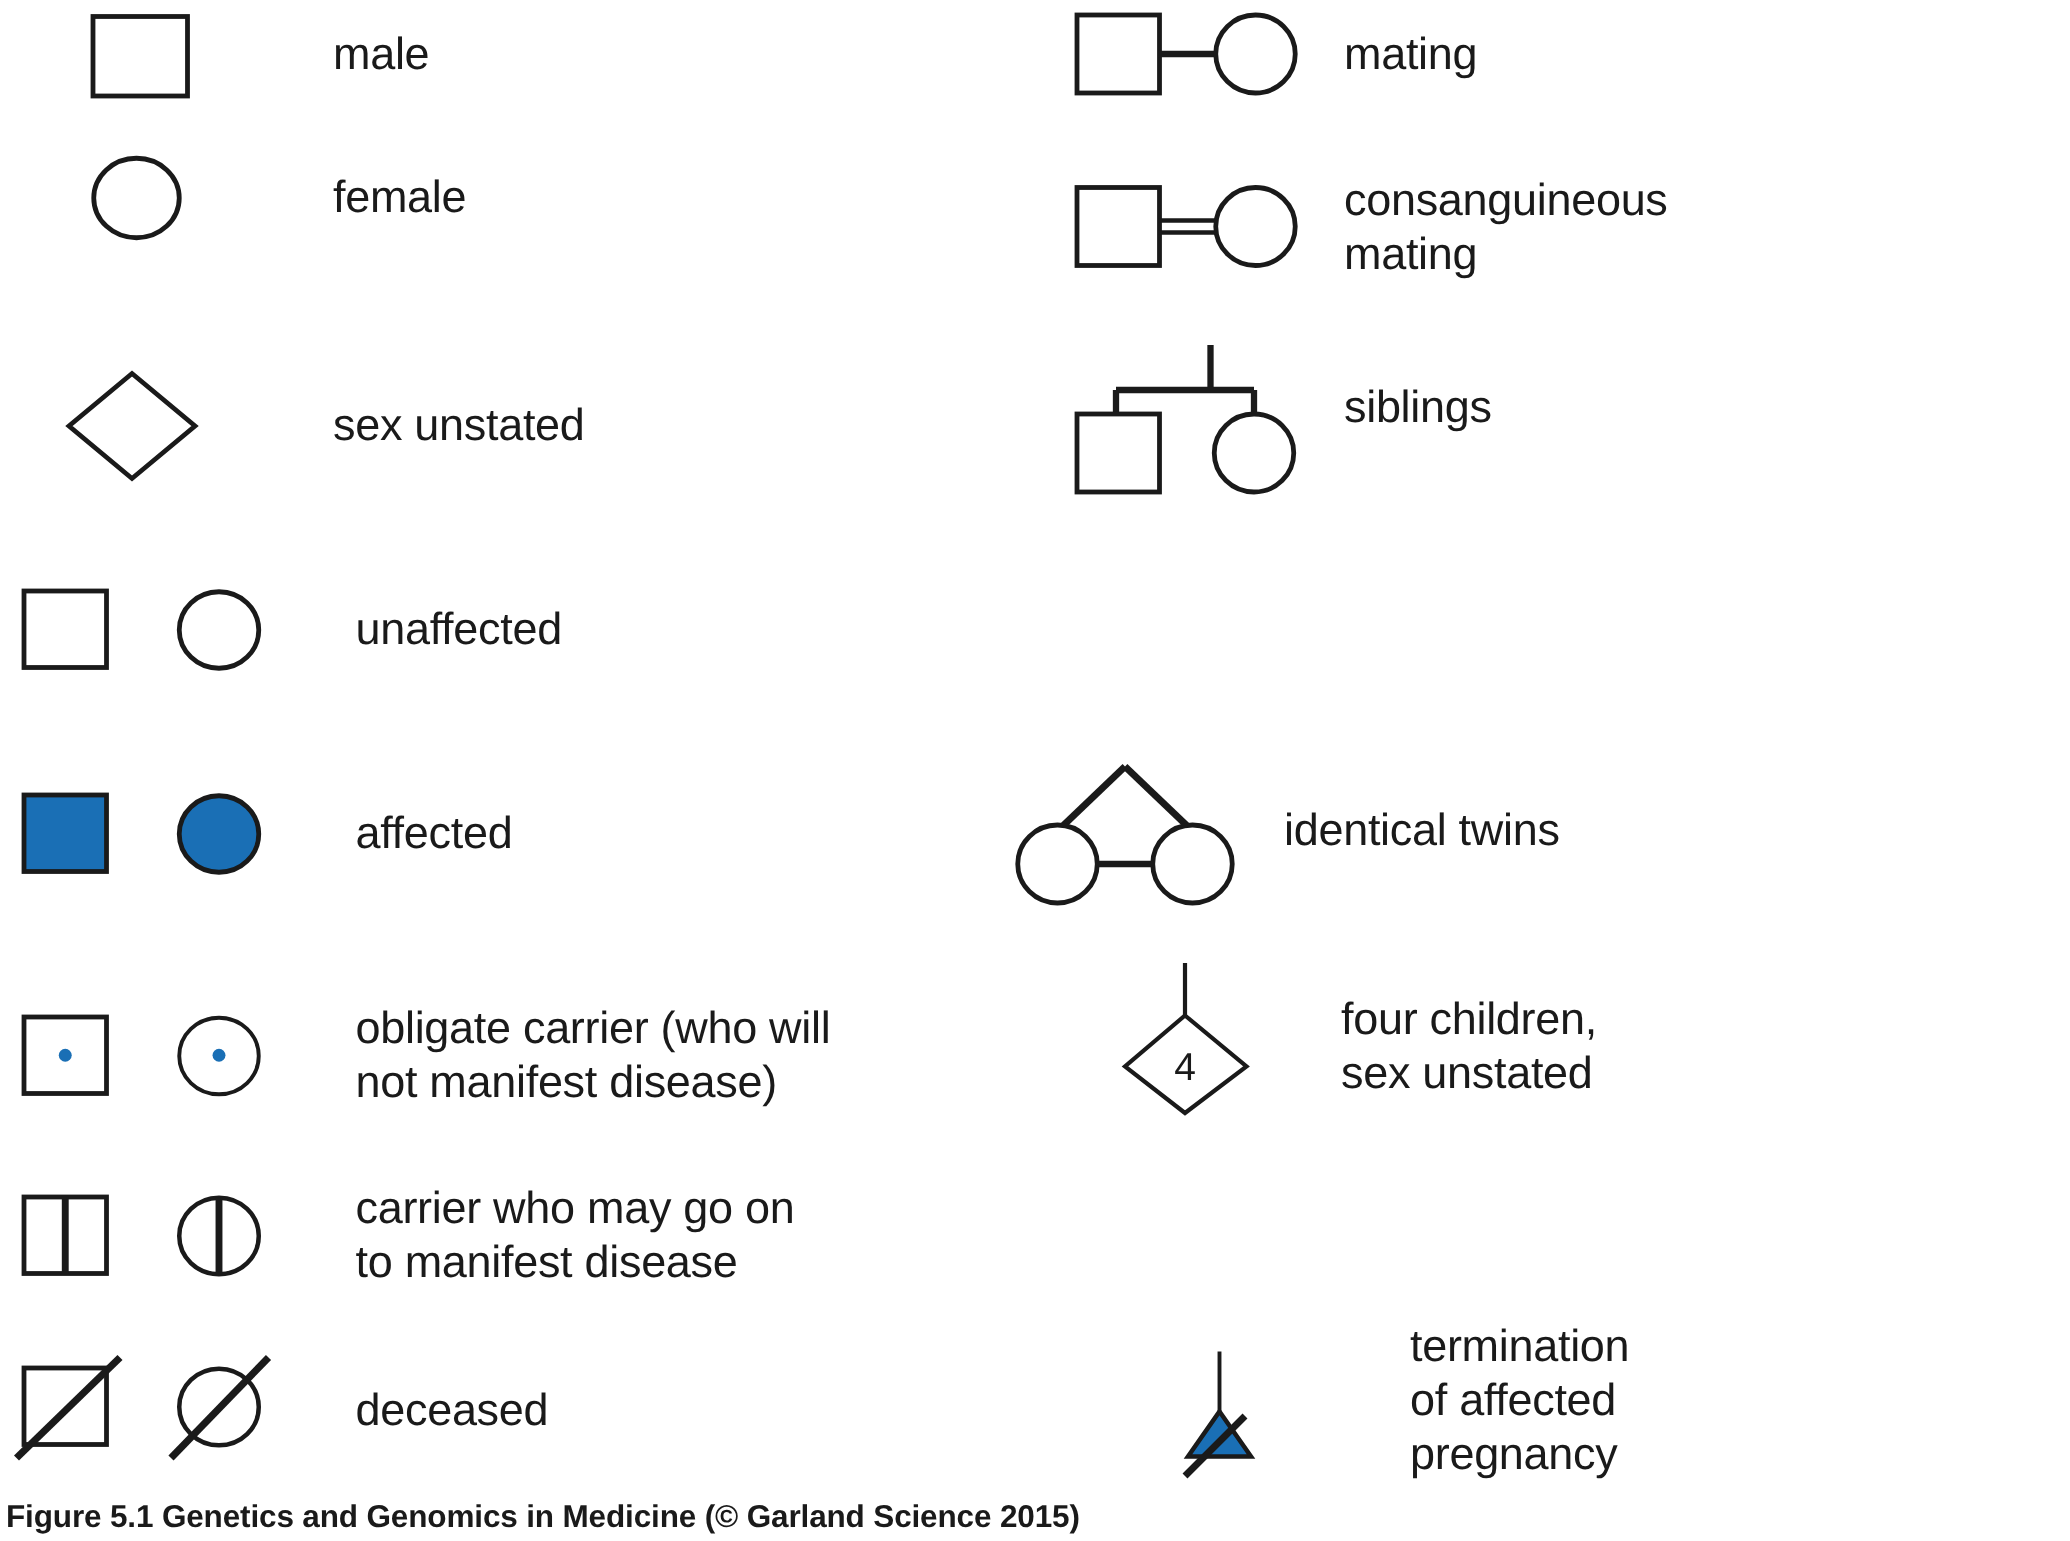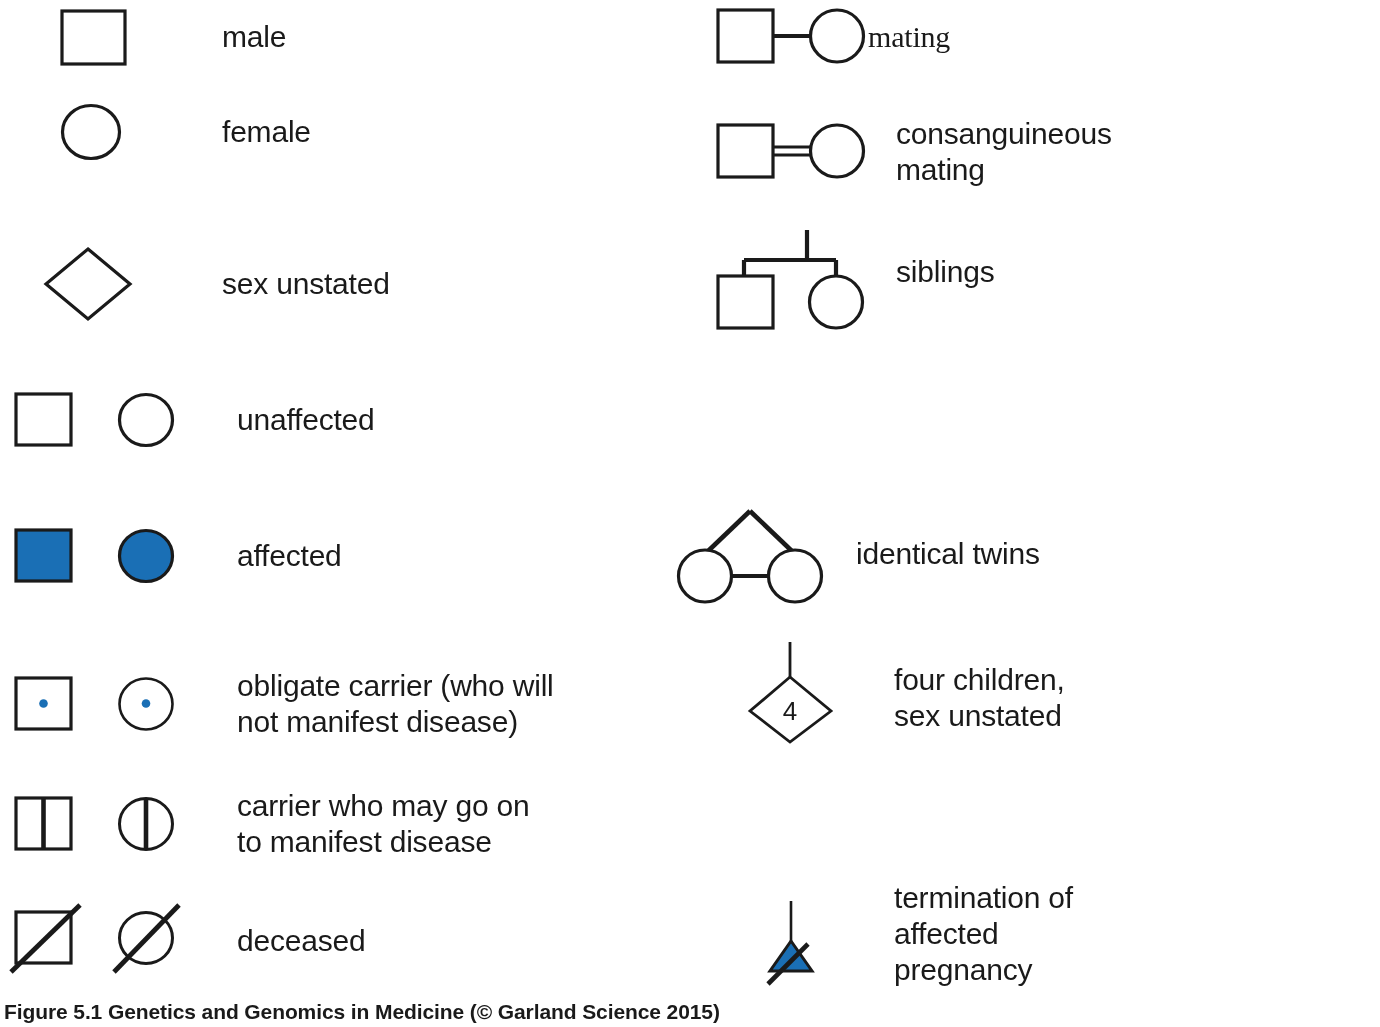"mating" div.row-label { font-family: Liberation Serif, serif -> none; margin-left: none -> 28px }
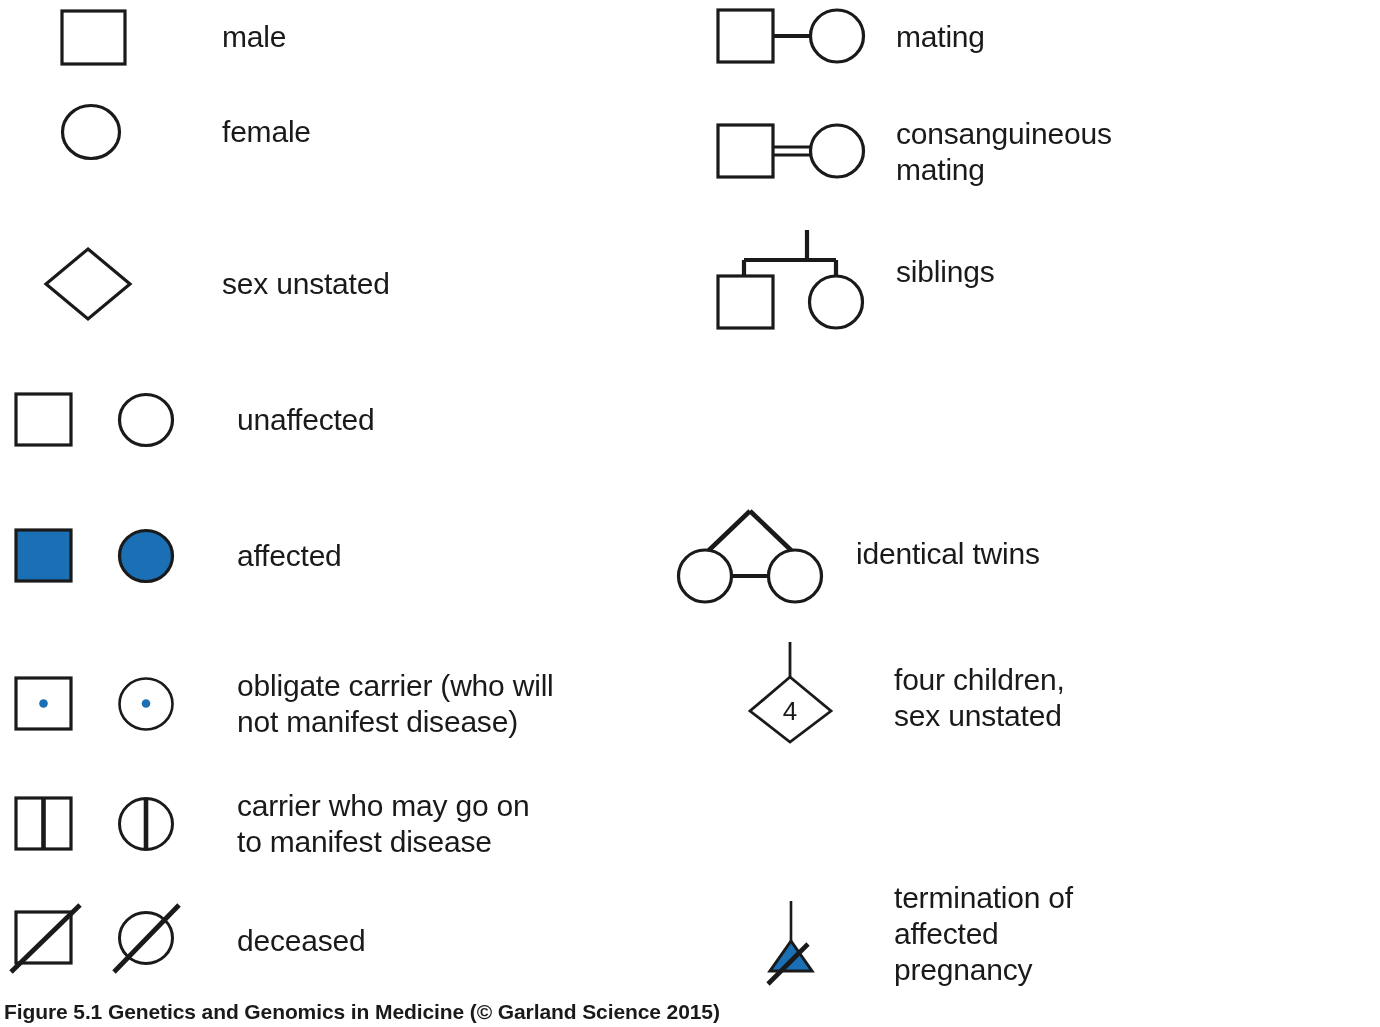"termination of affected pregnancy" div.legend-row { gap: none -> 24px; left: 746px -> 768px }
